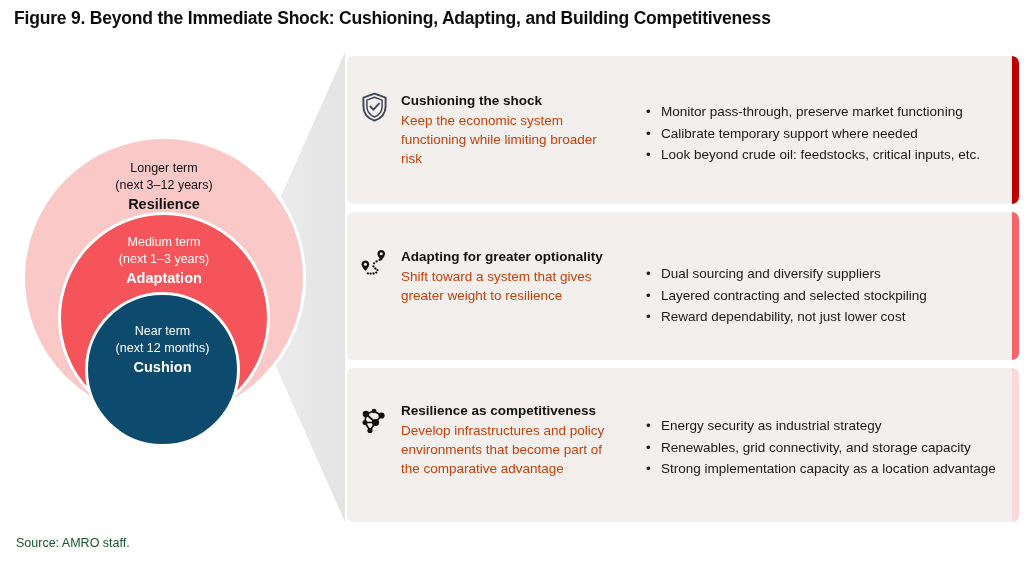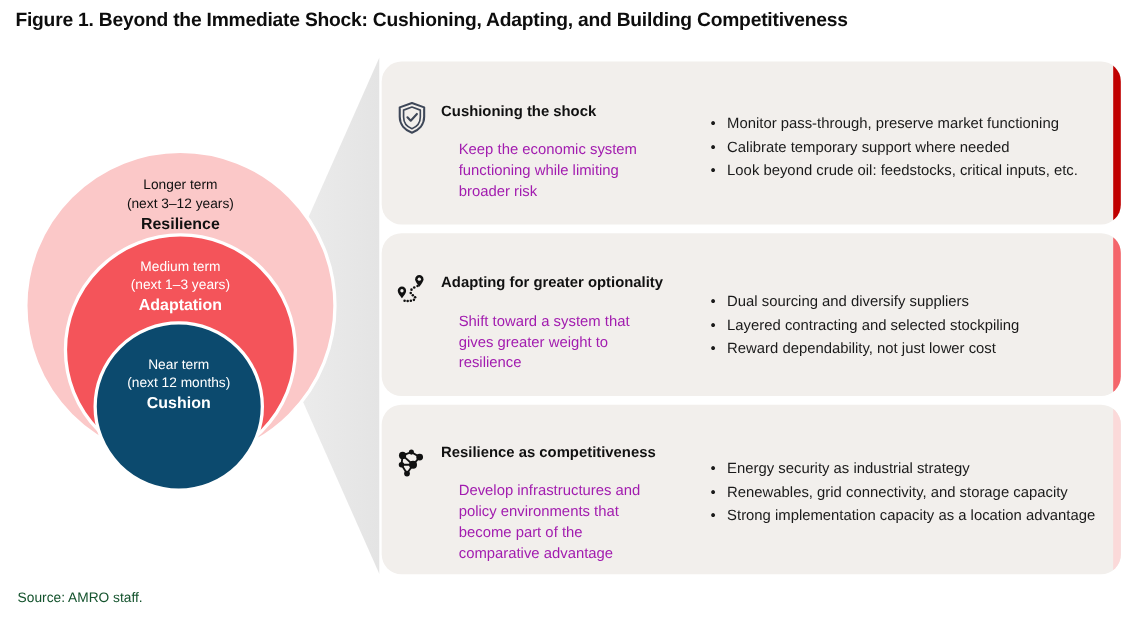"Figure 1. Beyond the Immediate" div.figure-title { text: 1 -> 9 }
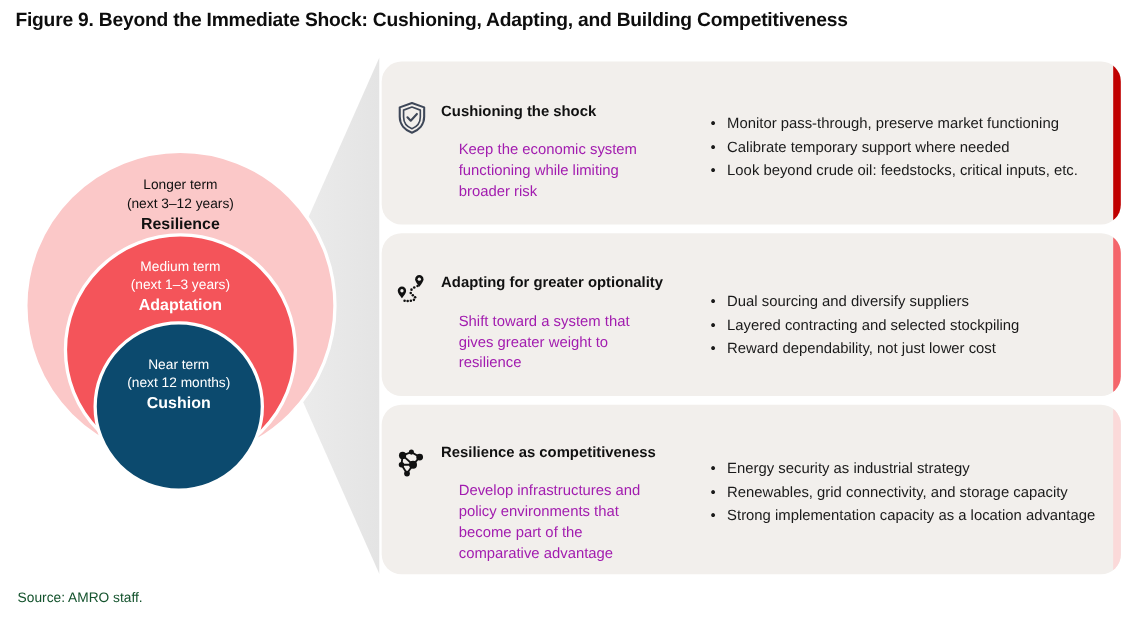"Cushioning the shock" .panel { border-radius: 18px -> 6px }
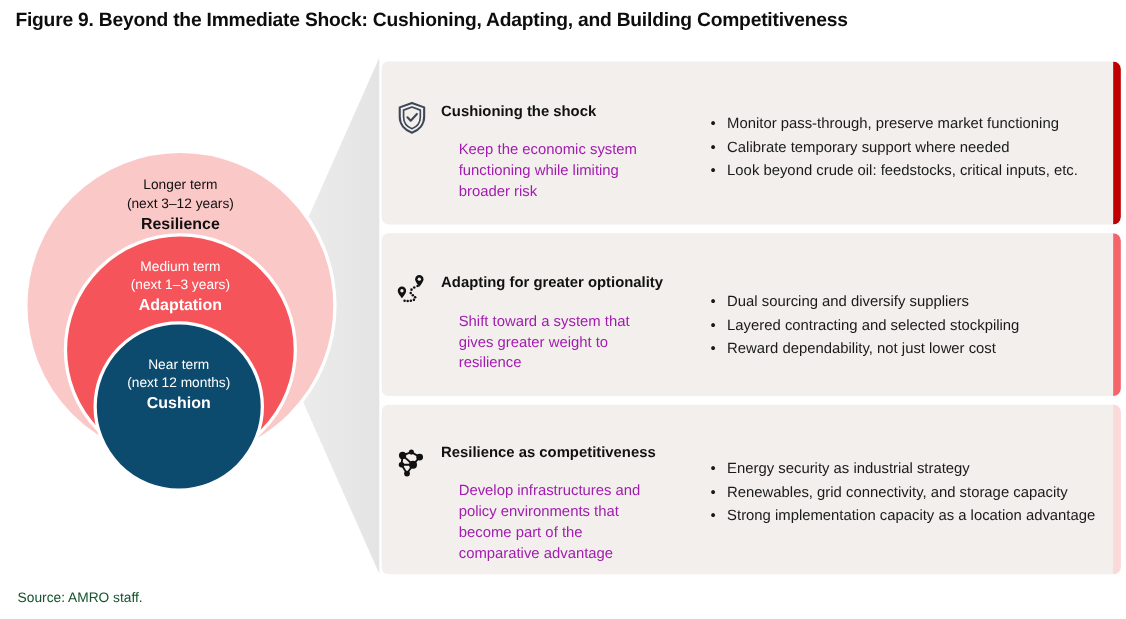"Keep the economic system functioning" .panel-desc { color: #a21caf -> #c2410c; margin: 16px -> 0 }
